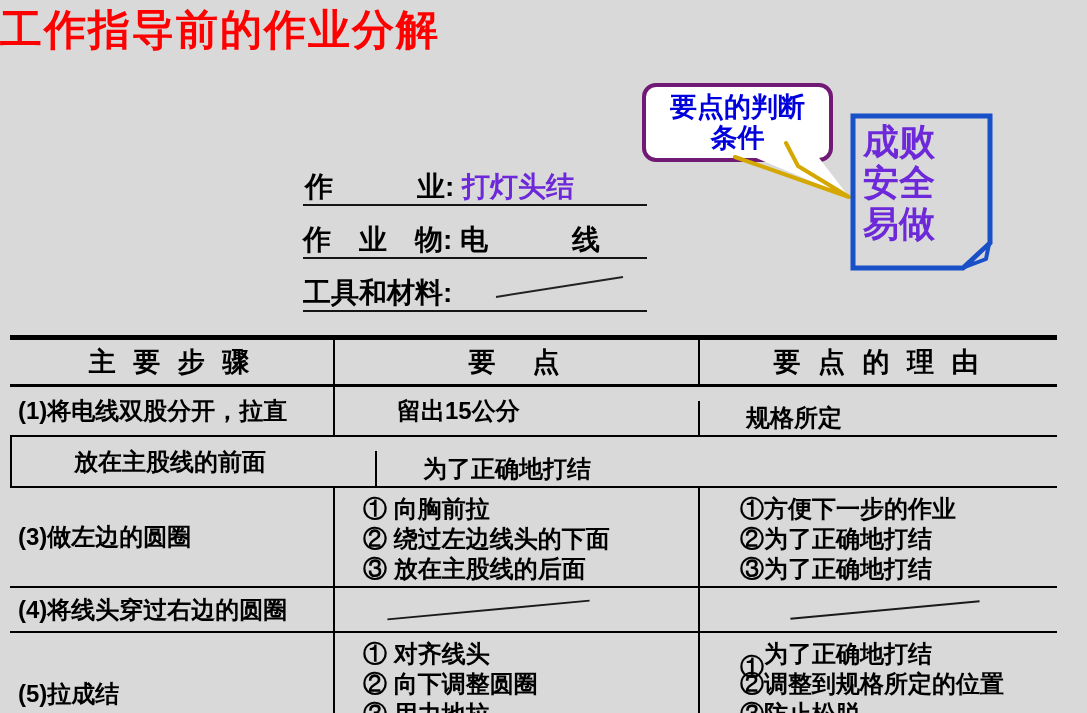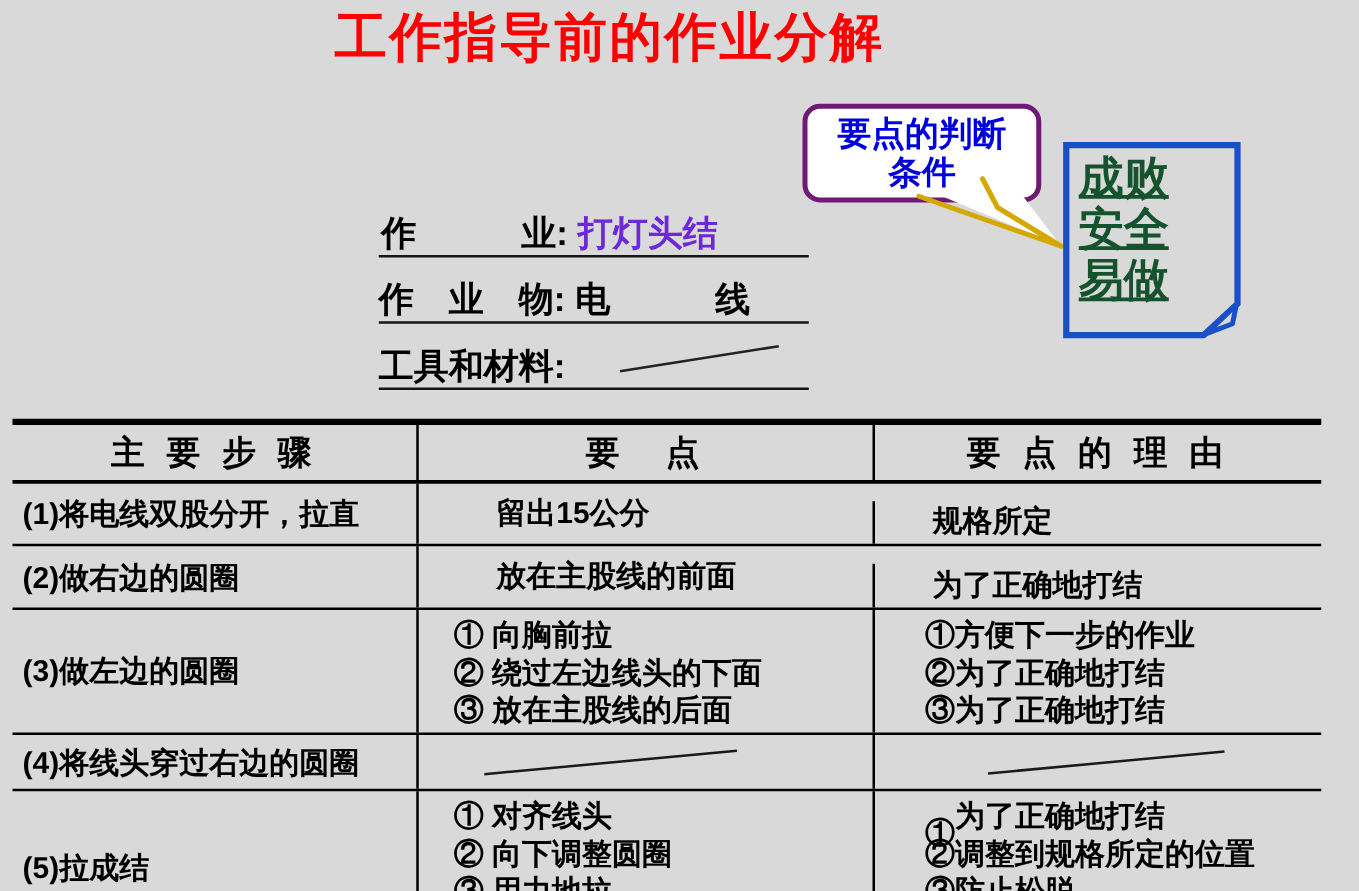"工作指导前的作业分解" .slide-title { text-align: center -> left }
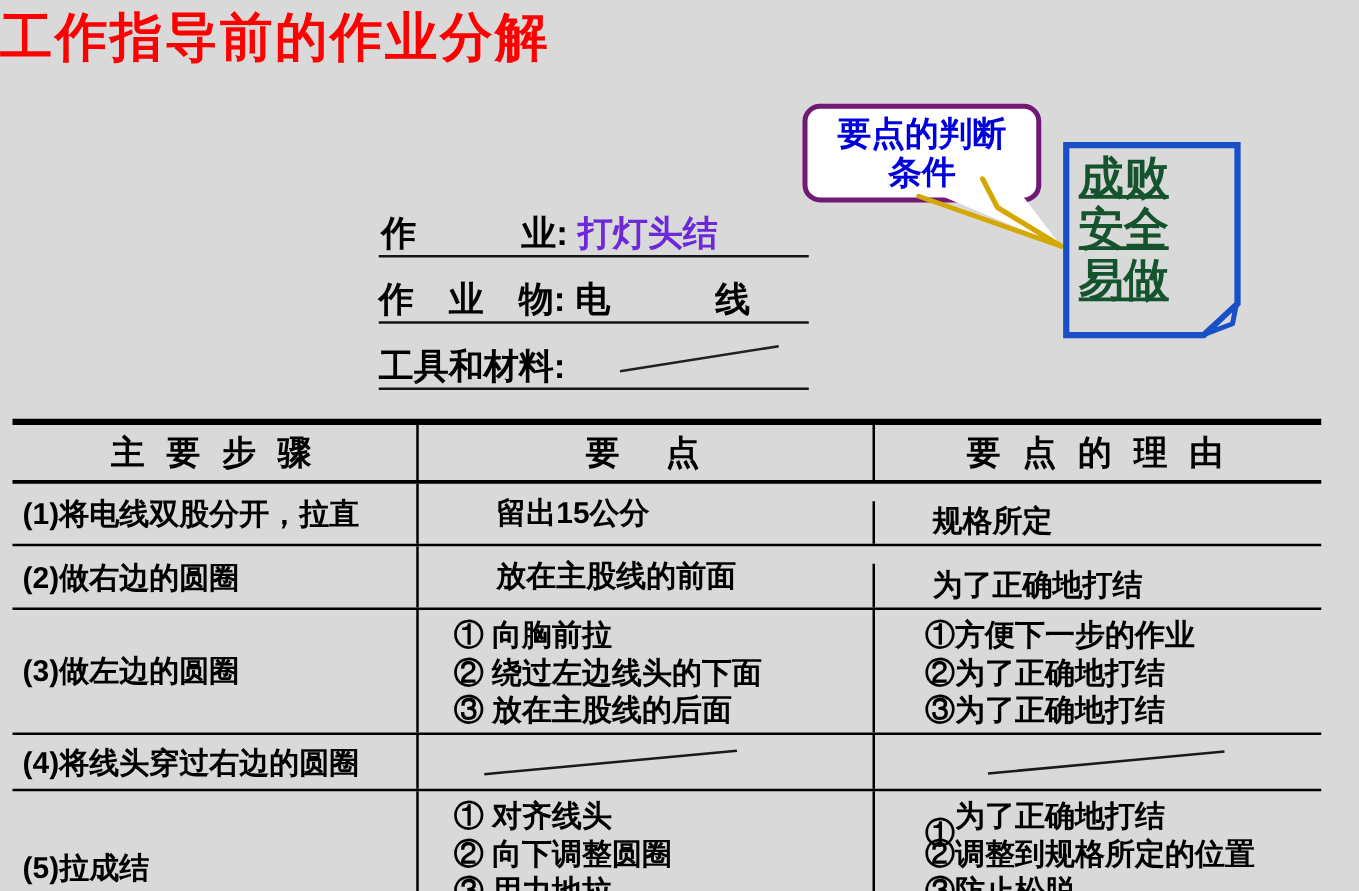"成败" .note-text { color: #14532d -> #6d28d9; text-decoration: underline -> none }
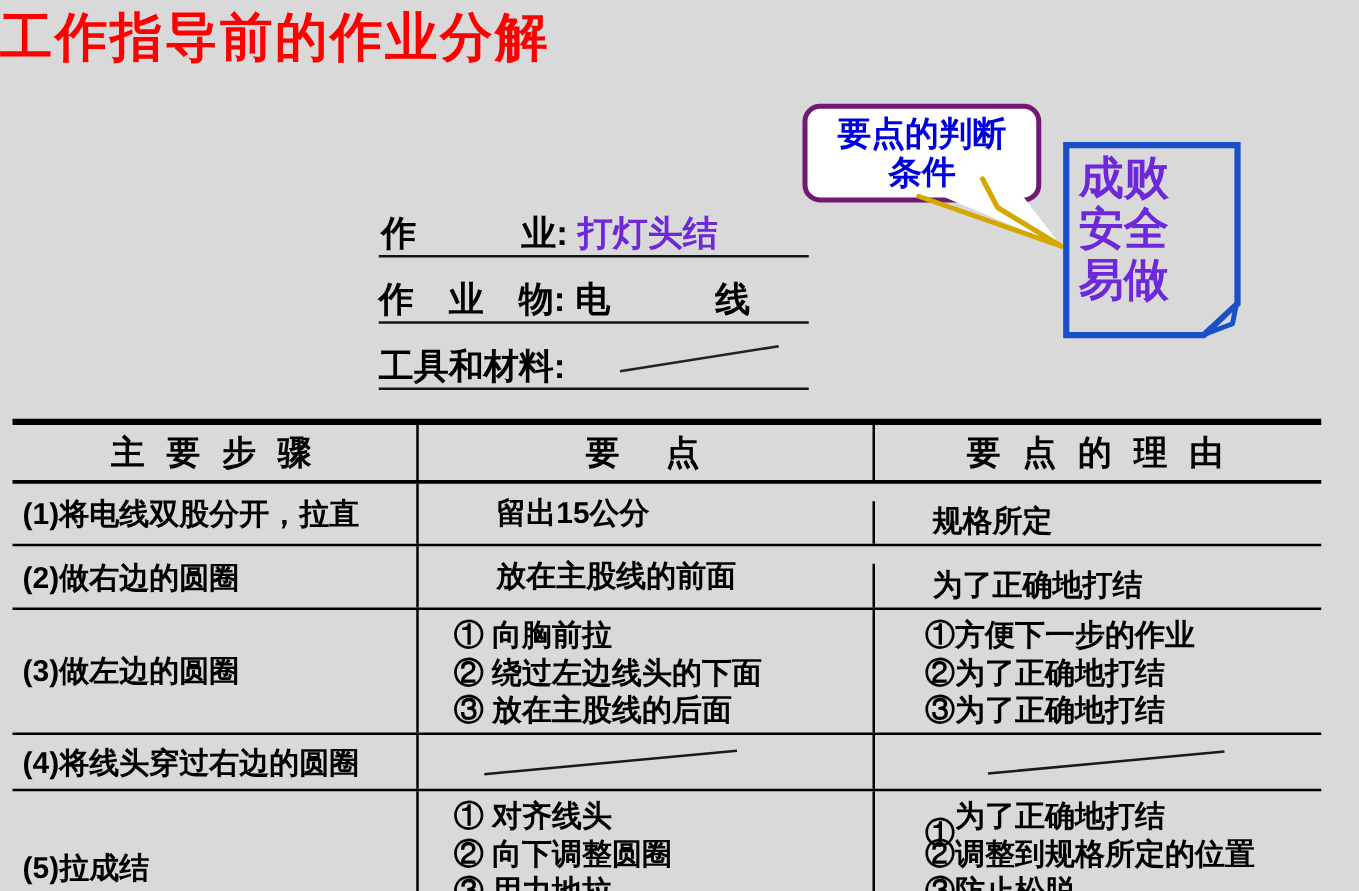"(2)做右边的圆圈" div.cell { html: <div>(2)做右边的圆圈</div> -> none }
